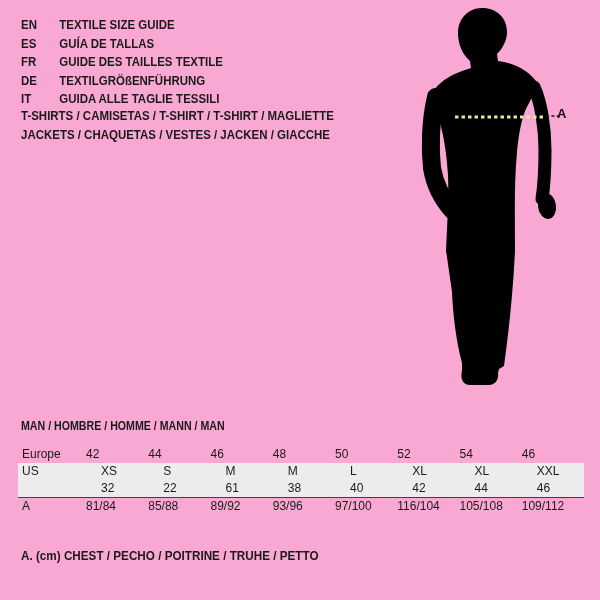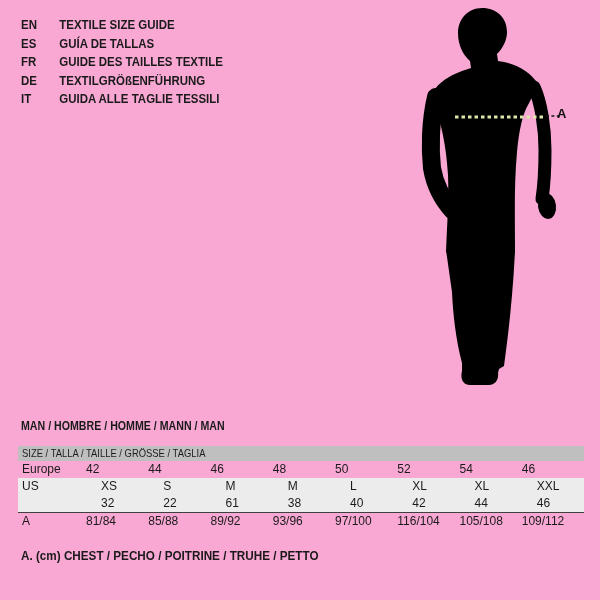"T-SHIRTS / CAMISETAS / T-SHIRT" div.category-lines { html: none -> <div> <div>T-SHIRTS / CAMISETAS / T-SHIRT / T-SHIRT / MAGLIETTE</div> <div>JACKETS / CHAQUETAS / VESTES / JACKEN / GIACCHE</div> </div> }
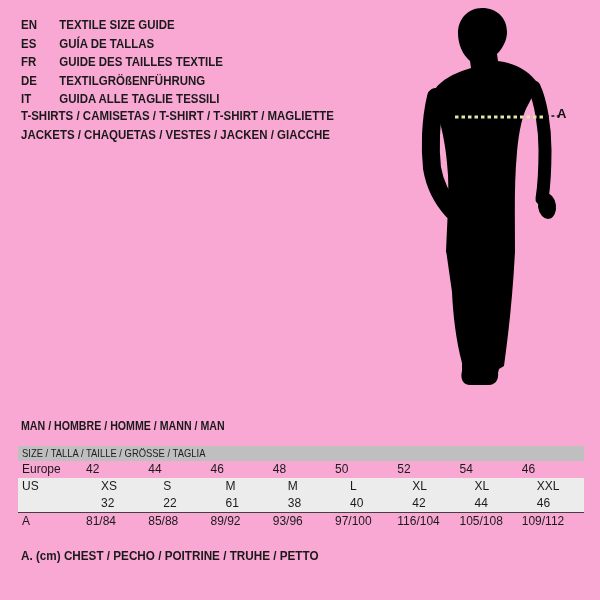"SIZE / TALLA / TAILLE" div.thead { html: <div> <span>SIZE / TALLA / TAILLE / GRÖSSE / TAGLIA</span> </div> -> none }
